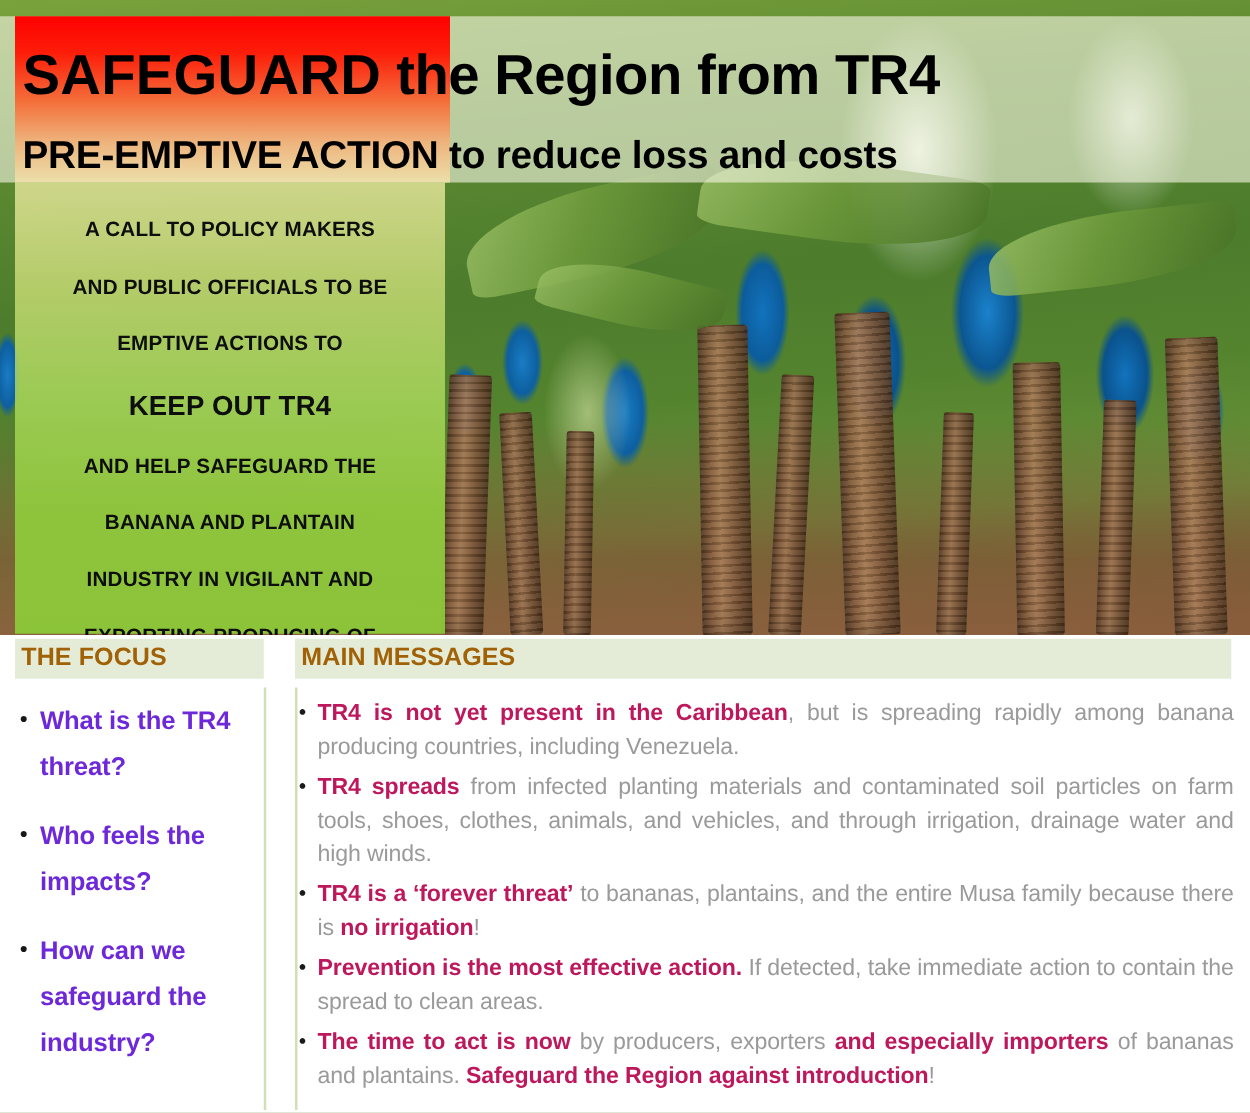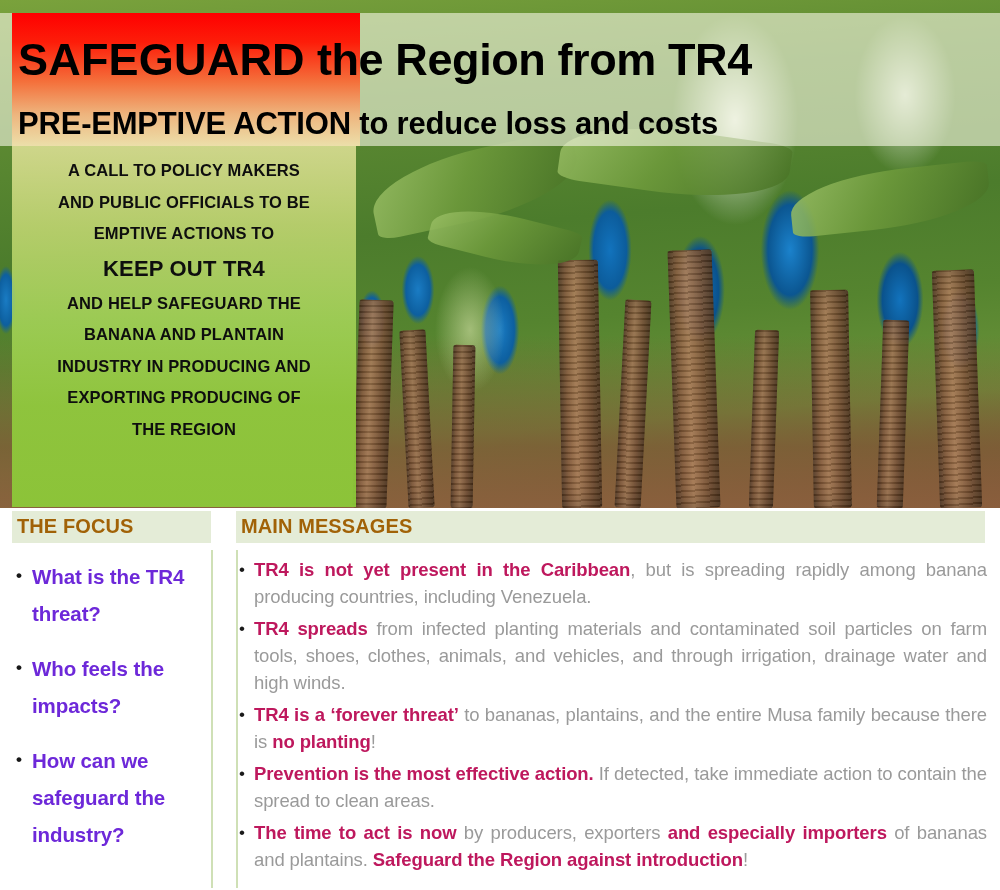"A CALL TO POLICY MAKERS" .cta p { margin: 0 -> 14px }
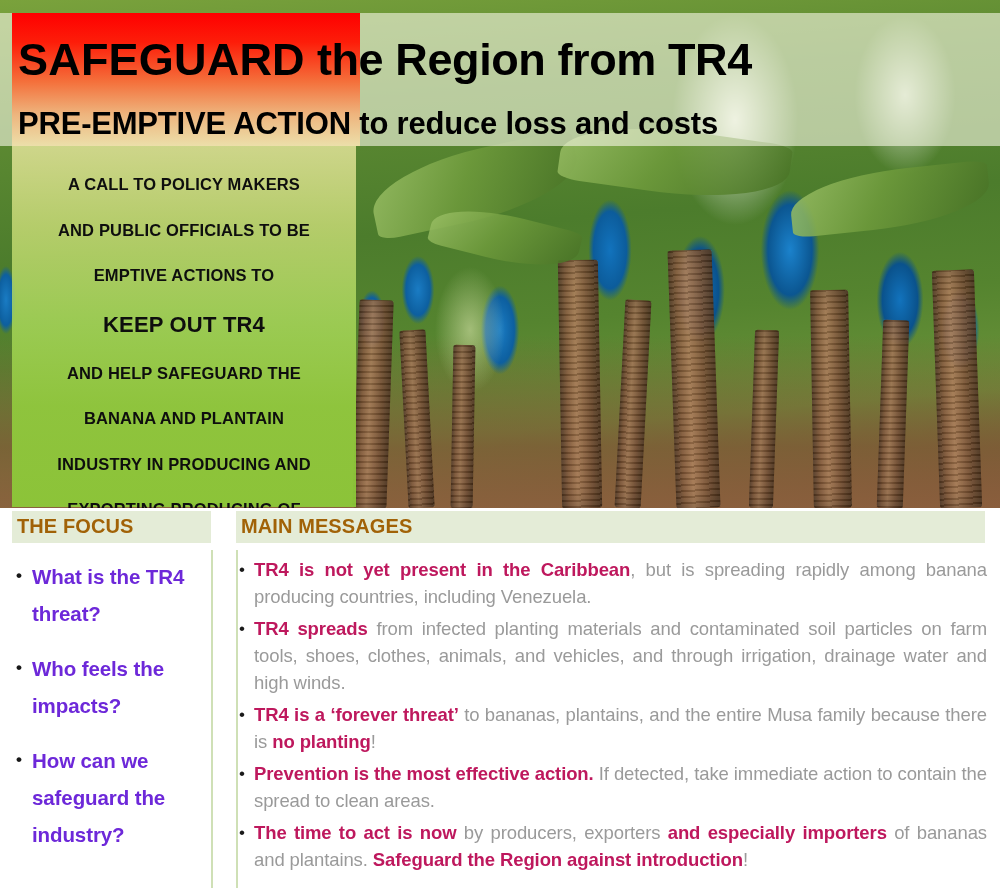"INDUSTRY IN PRODUCING AND" p { text: PRODUCING -> VIGILANT }
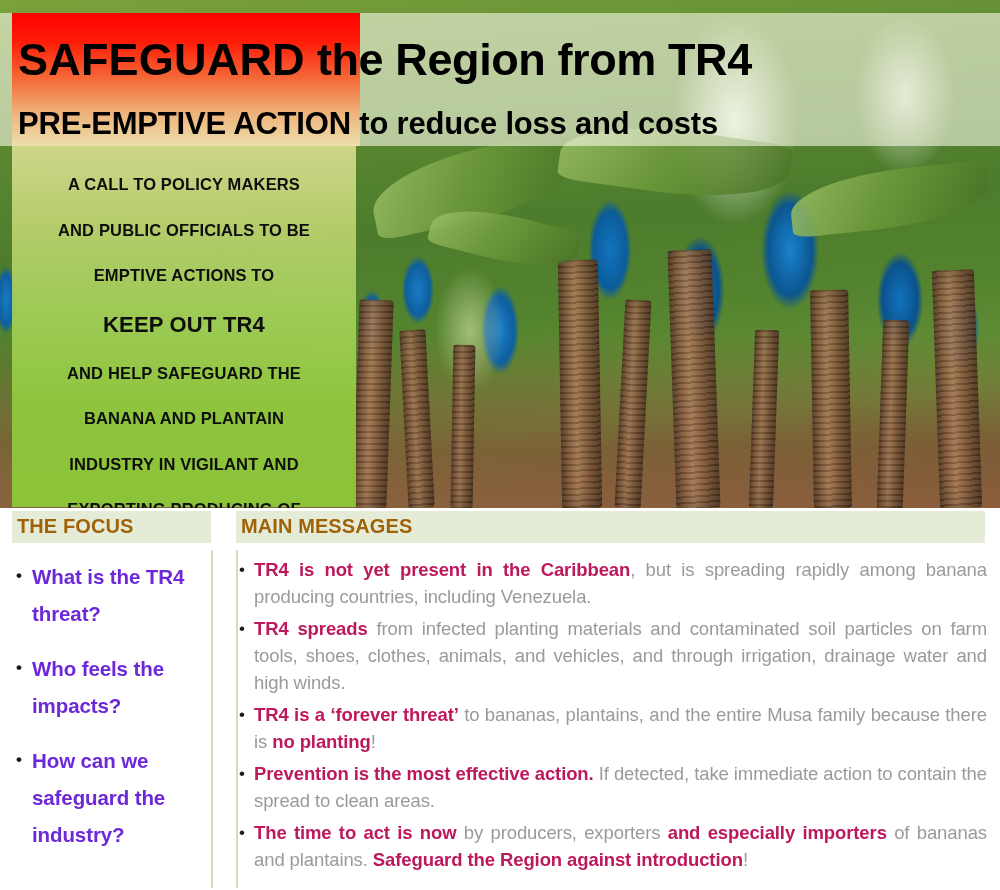"no planting" b { text: planting -> irrigation }
